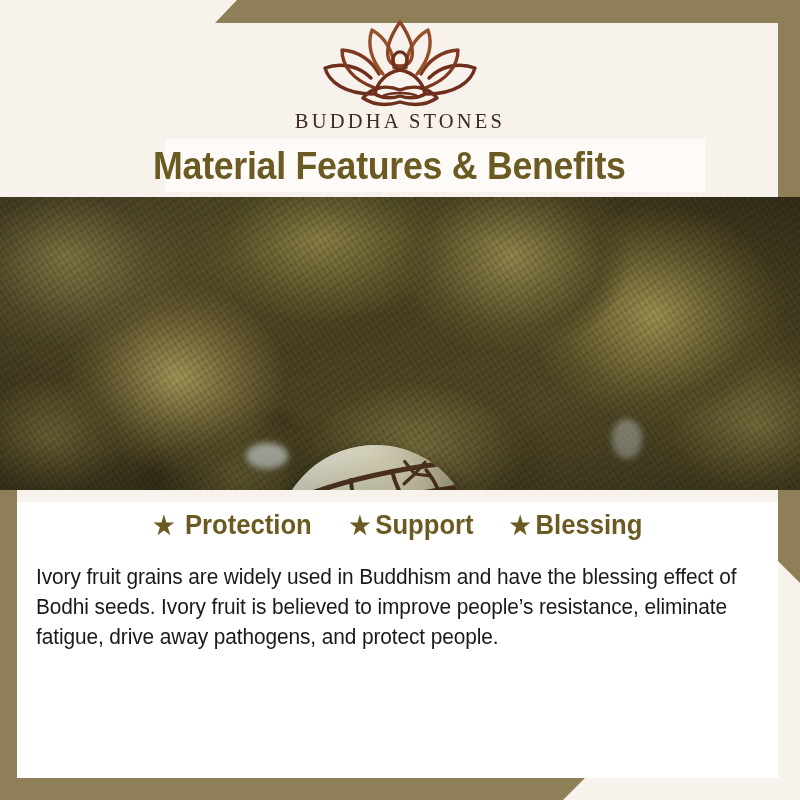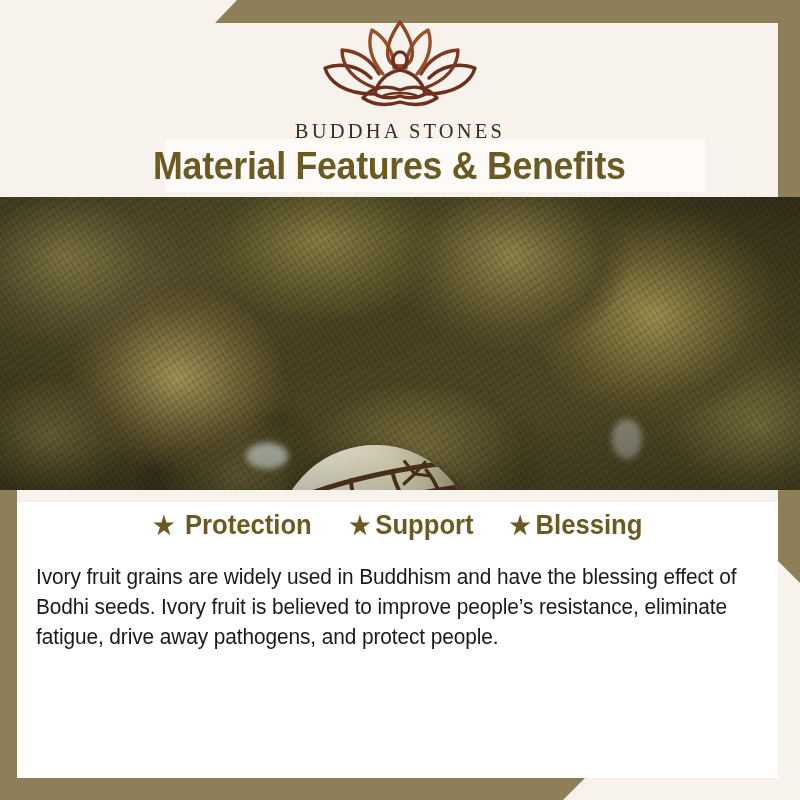"BUDDHA STONES" .logo-word { margin-top: 12px -> 2px }
